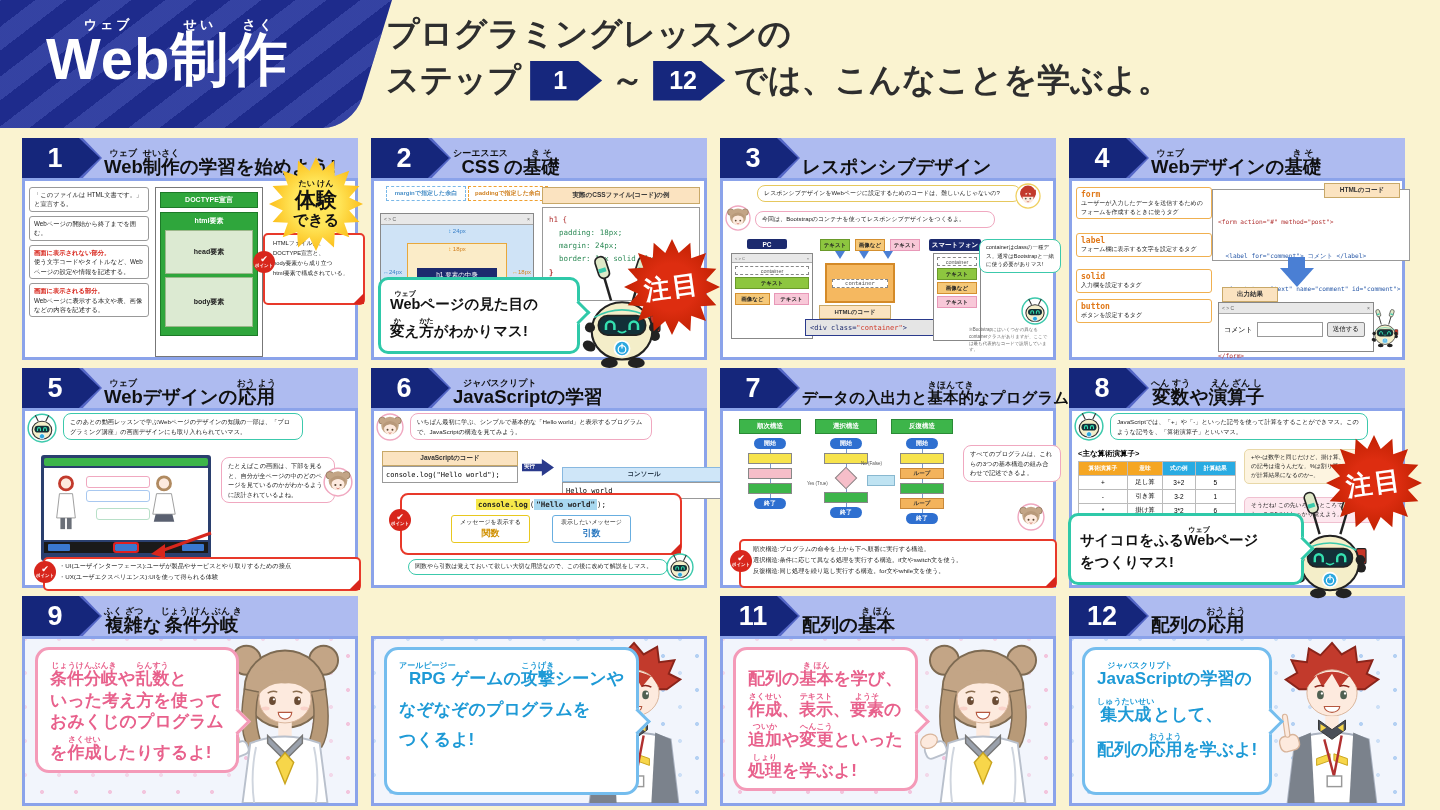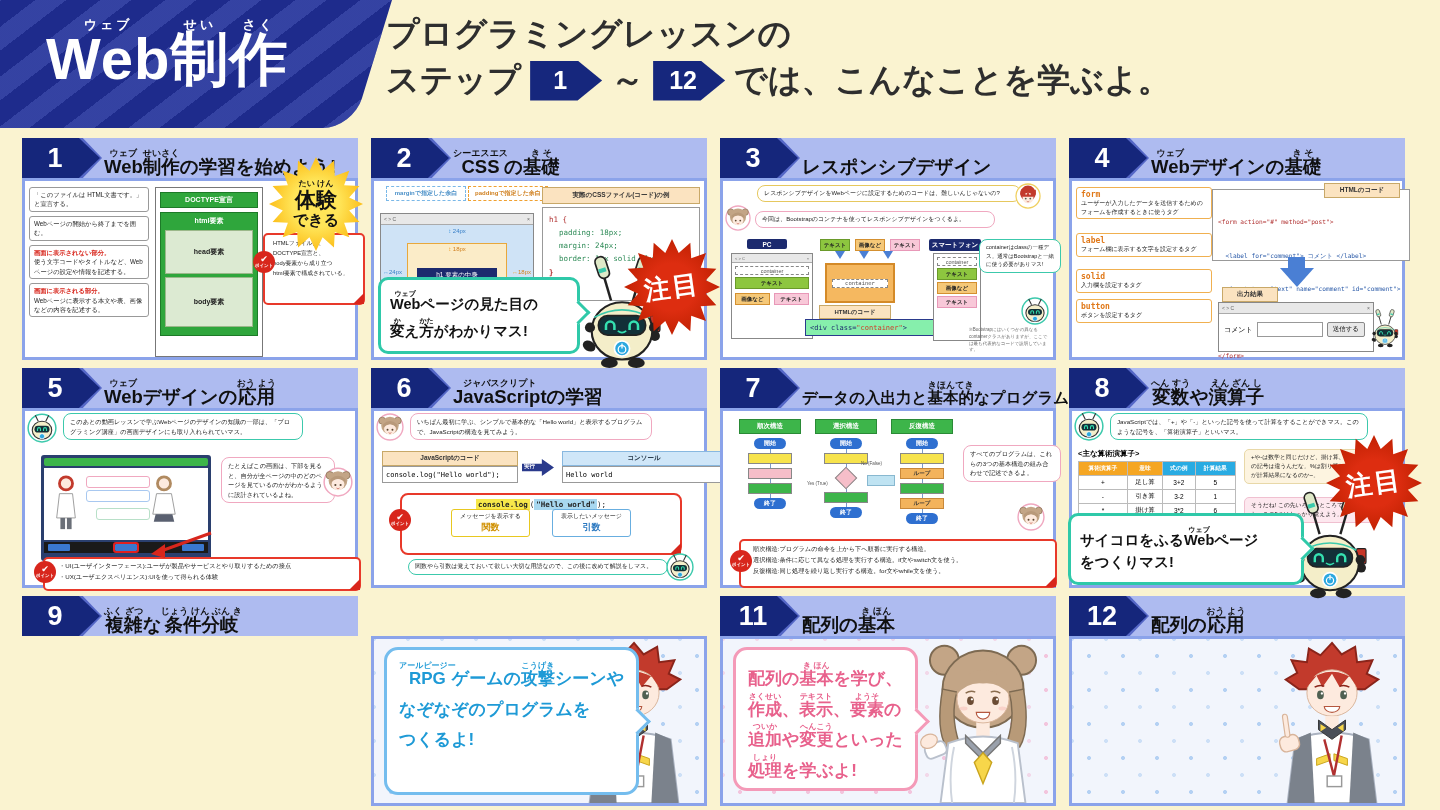"<div class=" div.abs { background: #86efac -> #e5e5e5 }
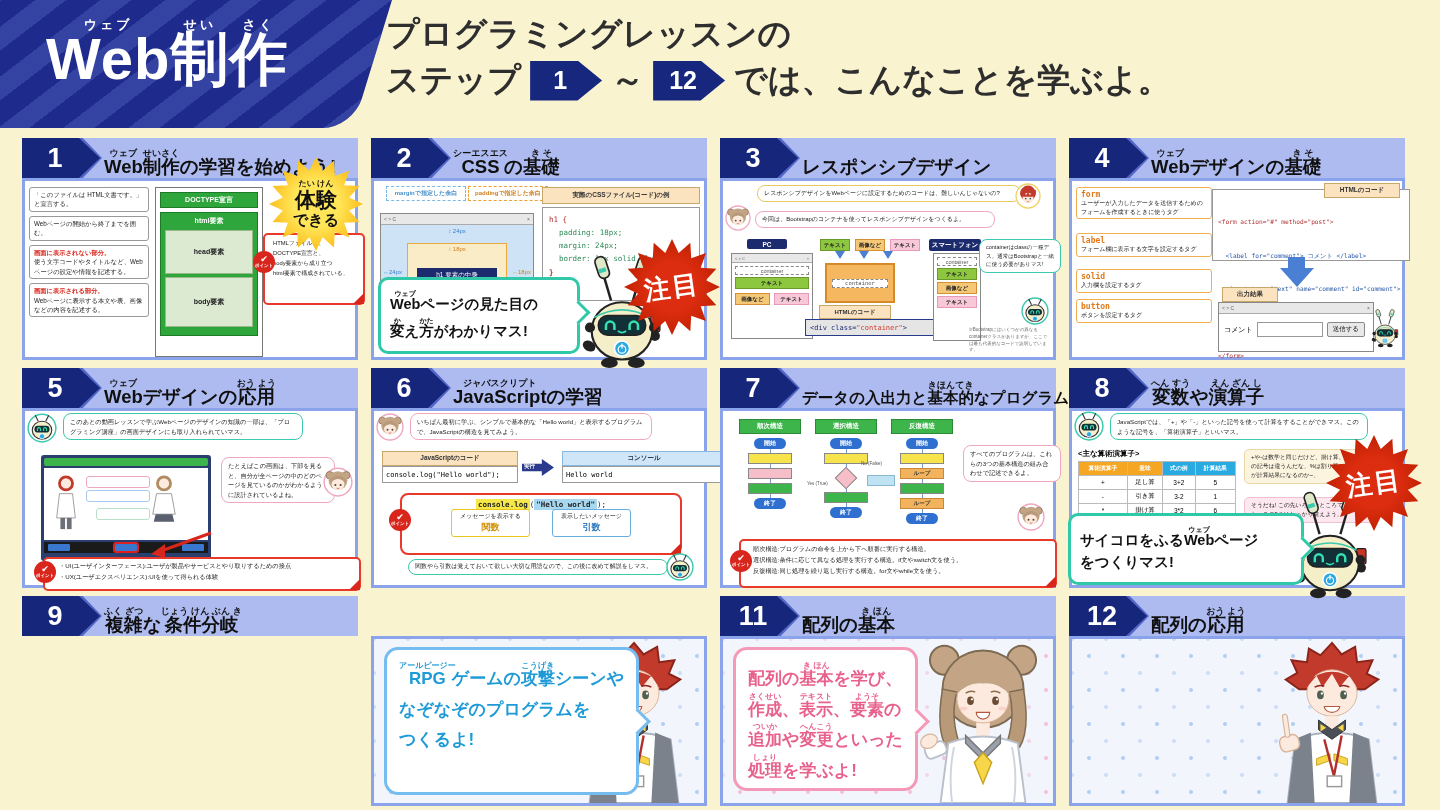"Hello world" div.abs { top: 40px -> 56px }
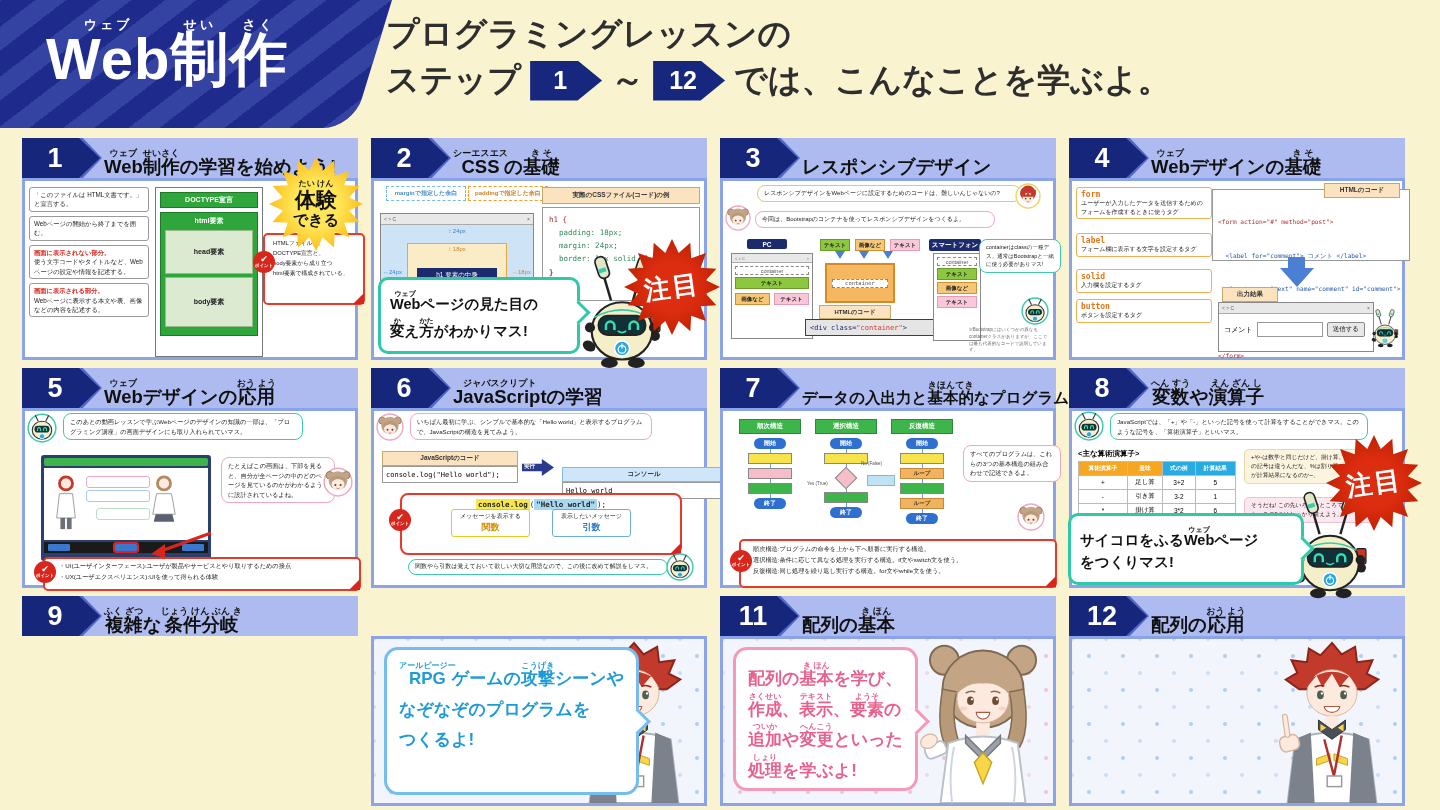"関数" div { margin-top: none -> 6px }
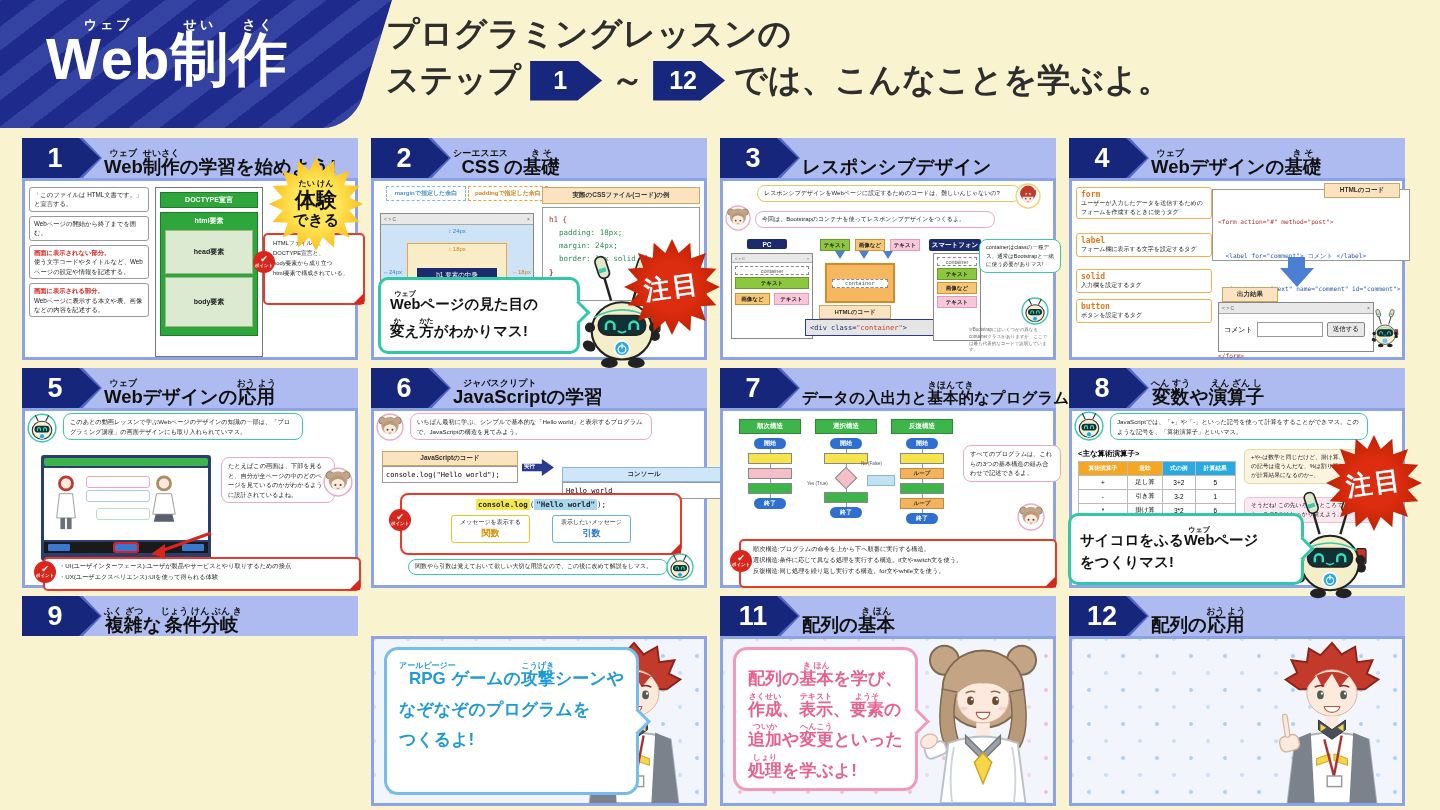"条件分岐じょうけんぶんきや乱数らんすうと" div.body { html: none -> <div> <div> <span><ruby>条件分岐<rt>じょうけんぶんき</rt></ruby>や<ruby>乱数<rt>らんすう</rt></ruby>と</span> <span>いった考え方を使って</span> <span>おみくじのプログラム</span> <span>を<ruby>作成<rt>さくせい</rt></ruby>したりするよ!</span> </div> <svg> <use></use> </svg> </div> }
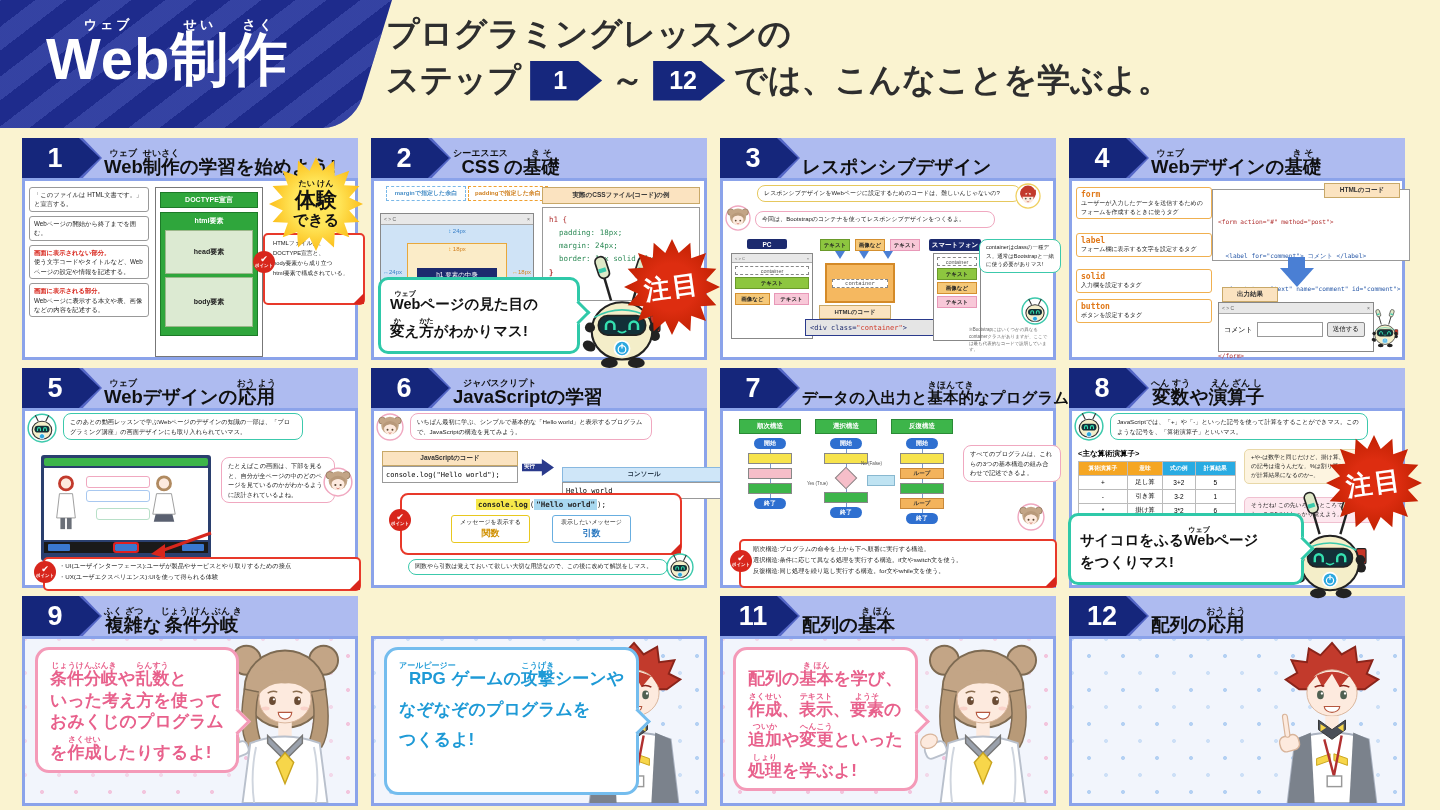"JavaScriptジャバスクリプトの学習の" div.bigbb { html: none -> <div> <span><ruby>JavaScript<rt>ジャバスクリプト</rt></ruby>の学習の</span> <span><ruby>集大成<rt>しゅうたいせい</rt></ruby>として、</span> <span>配列の<ruby>応用<rt>おうよう</rt></ruby>を学ぶよ!</span> </div> }
